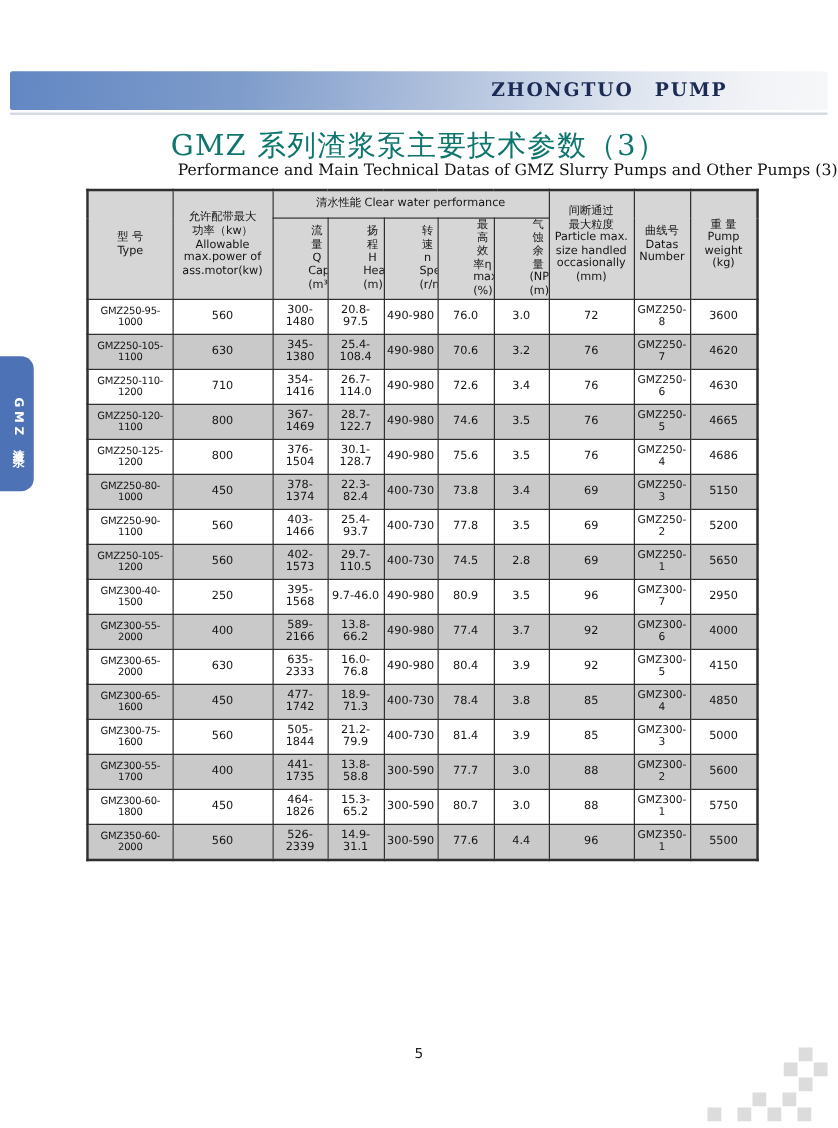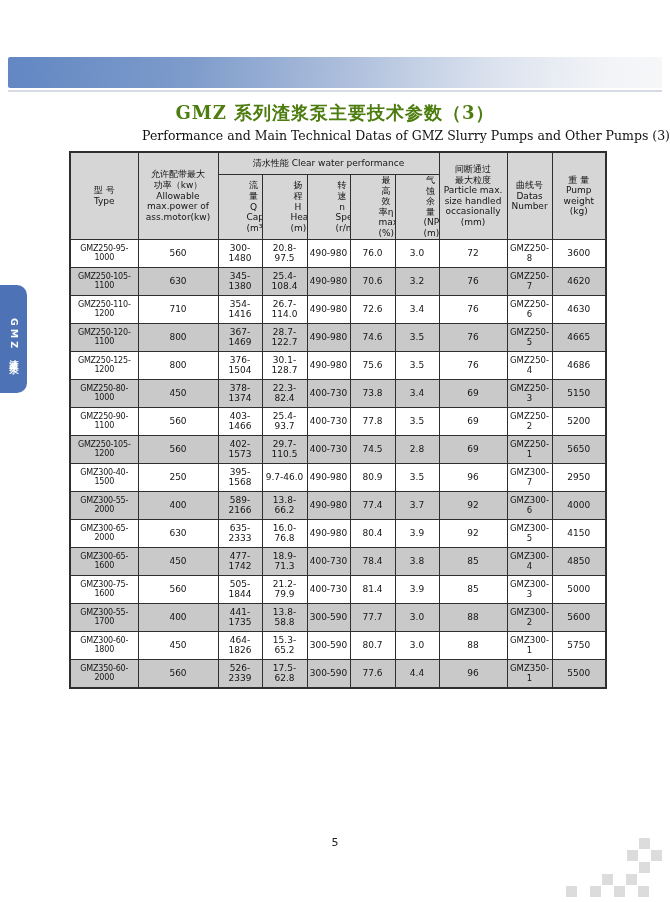"ZHONGTUO PUMP" div.brand-text { html: none -> <div>ZHONGTUO PUMP</div> }
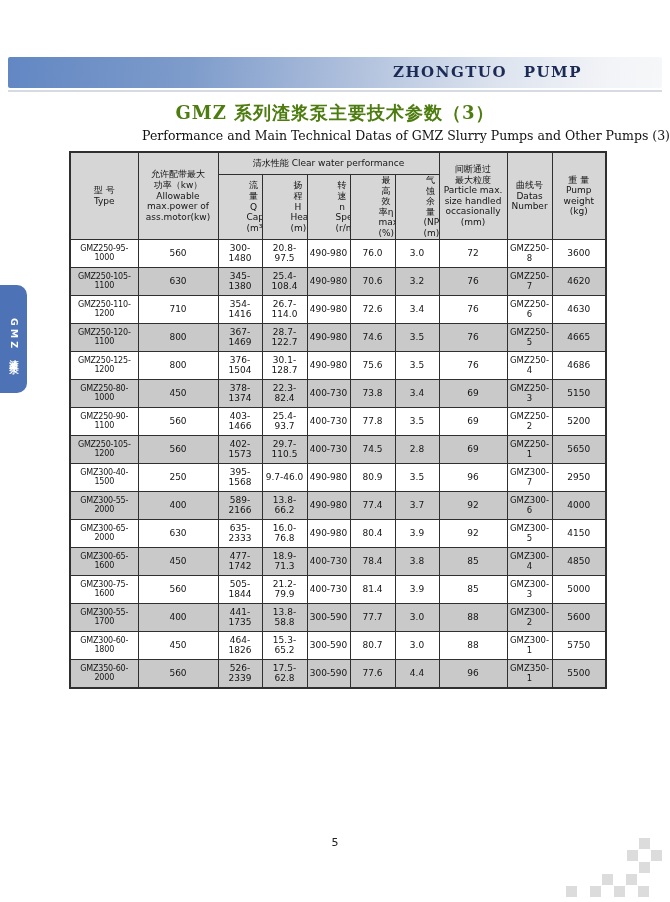"GMZ 系列渣浆泵主要技术参数（3）" .page-title { color: #4d7c0f -> #0f766e; font-size: 18px -> 23px; font-weight: bold -> normal }
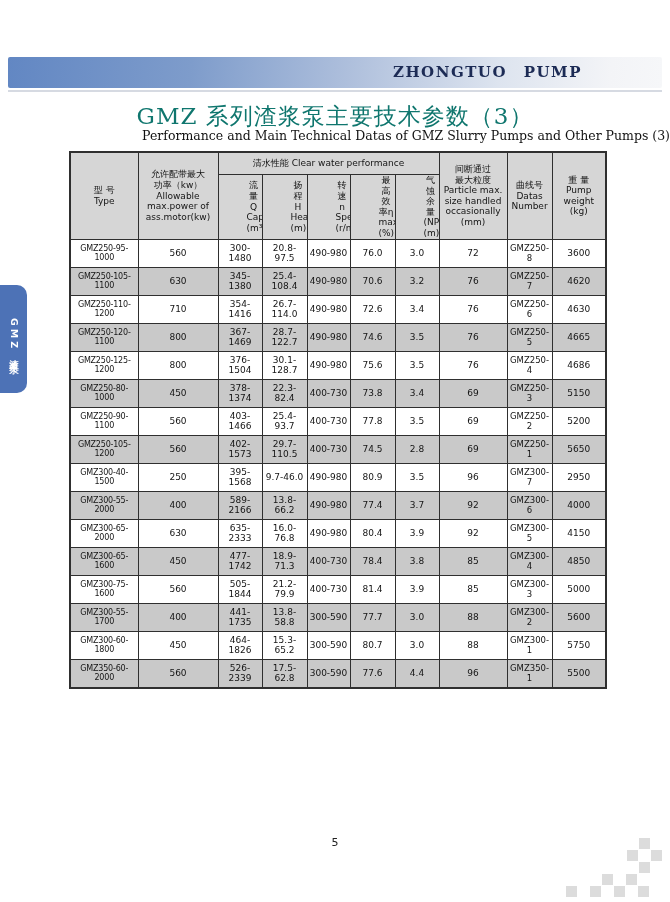"17.5-62.8" td { text: 17.5-62.8 -> 14.9-31.1 }
